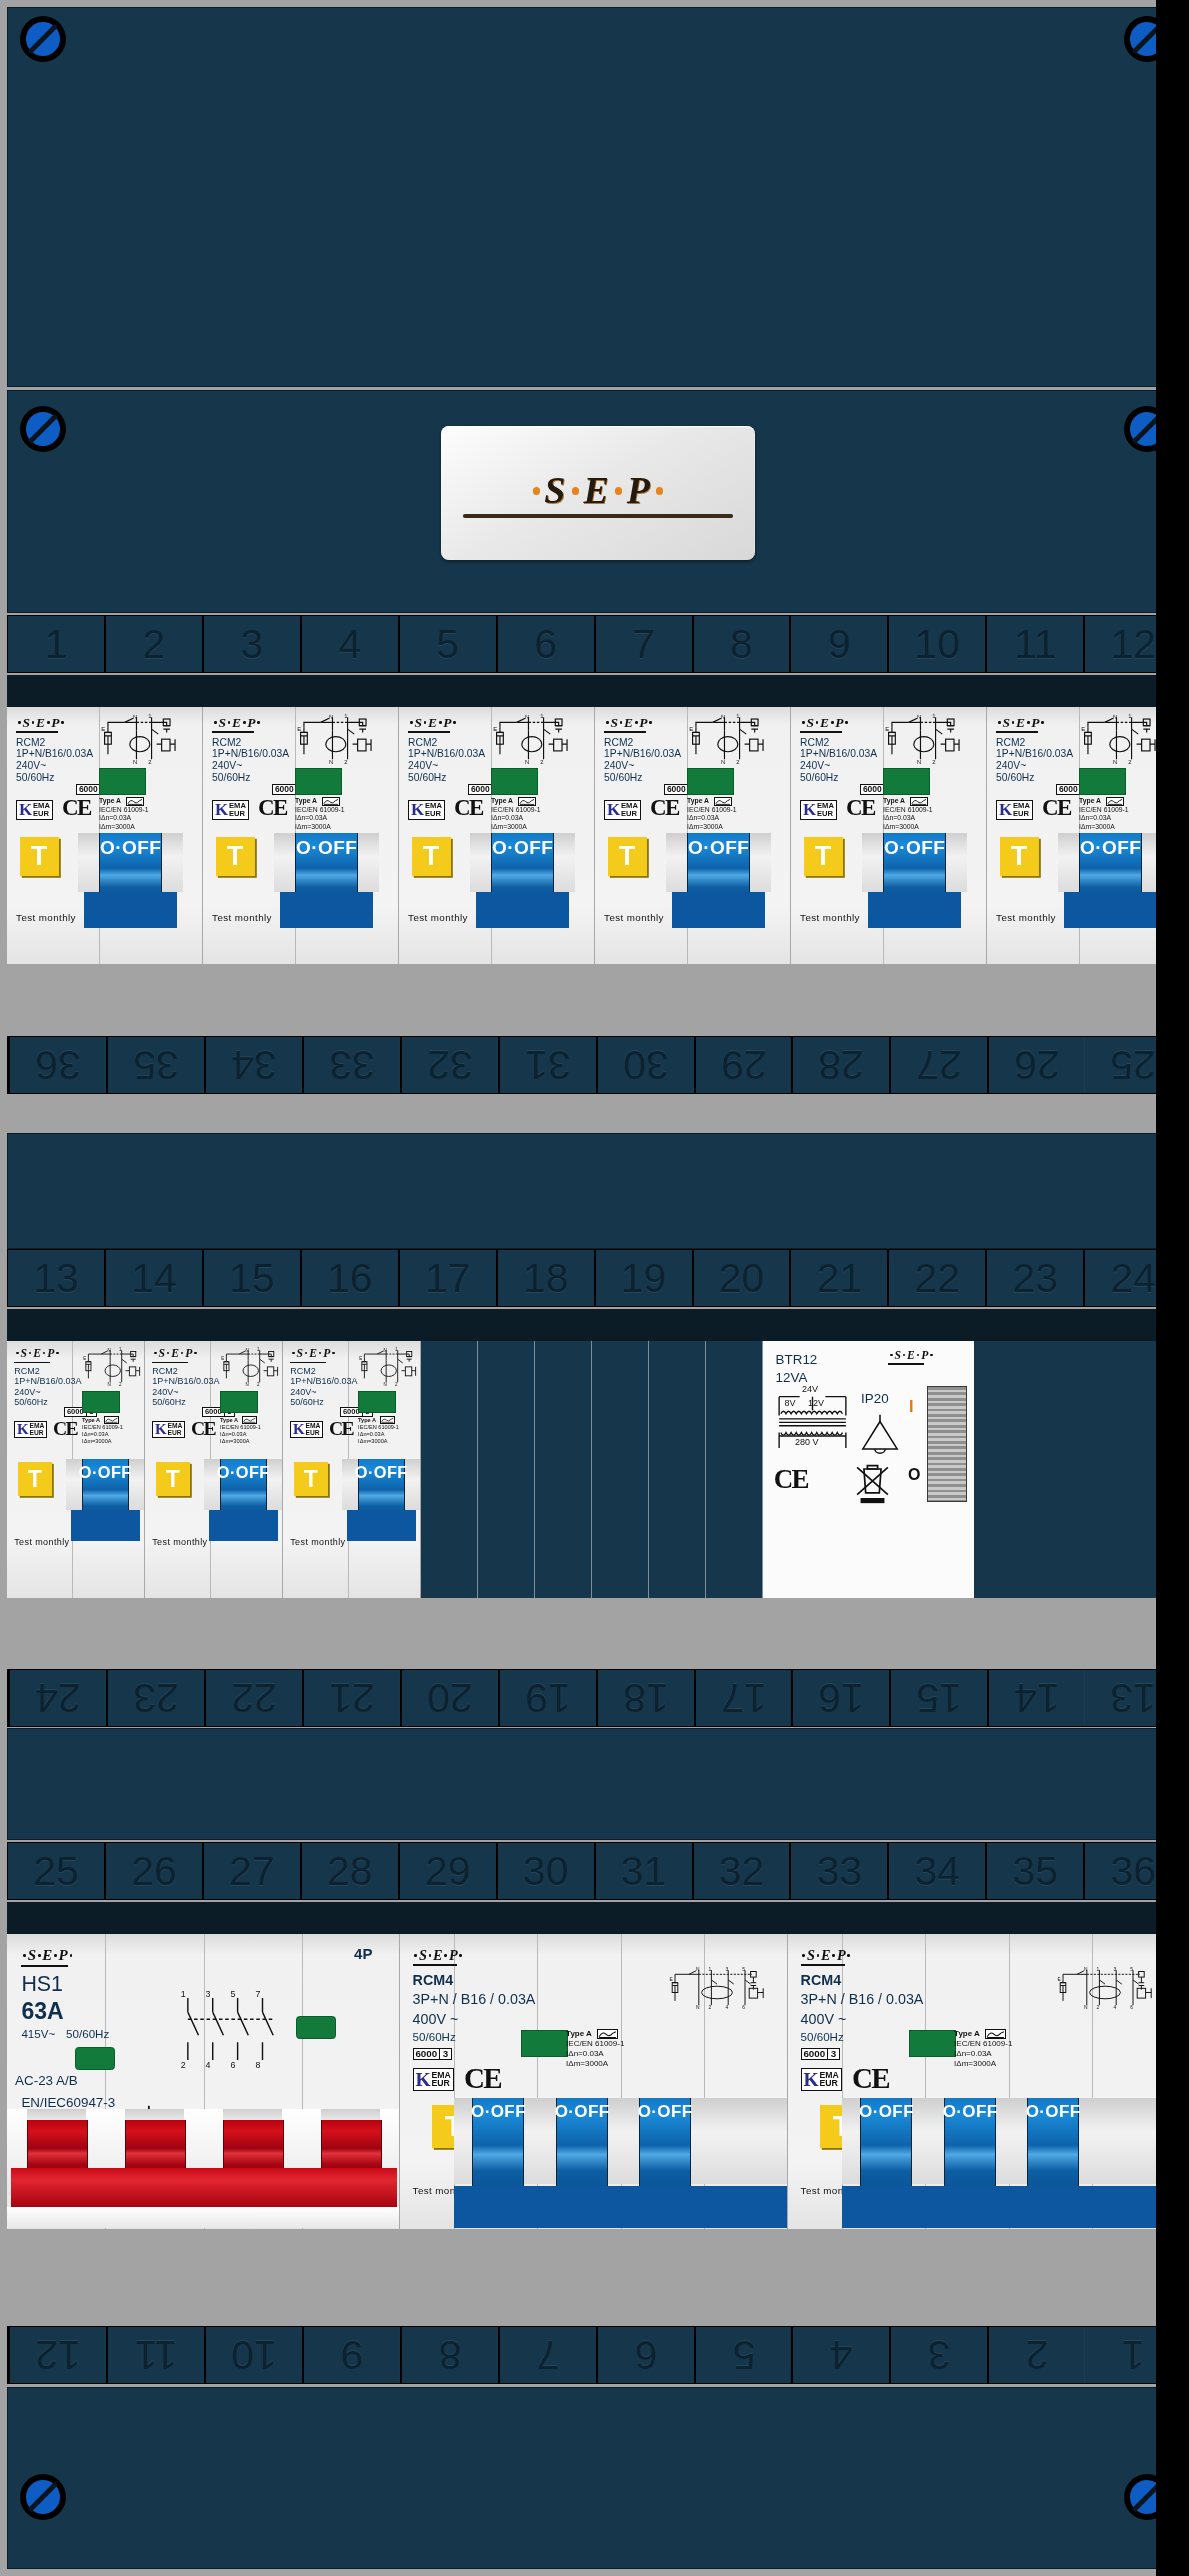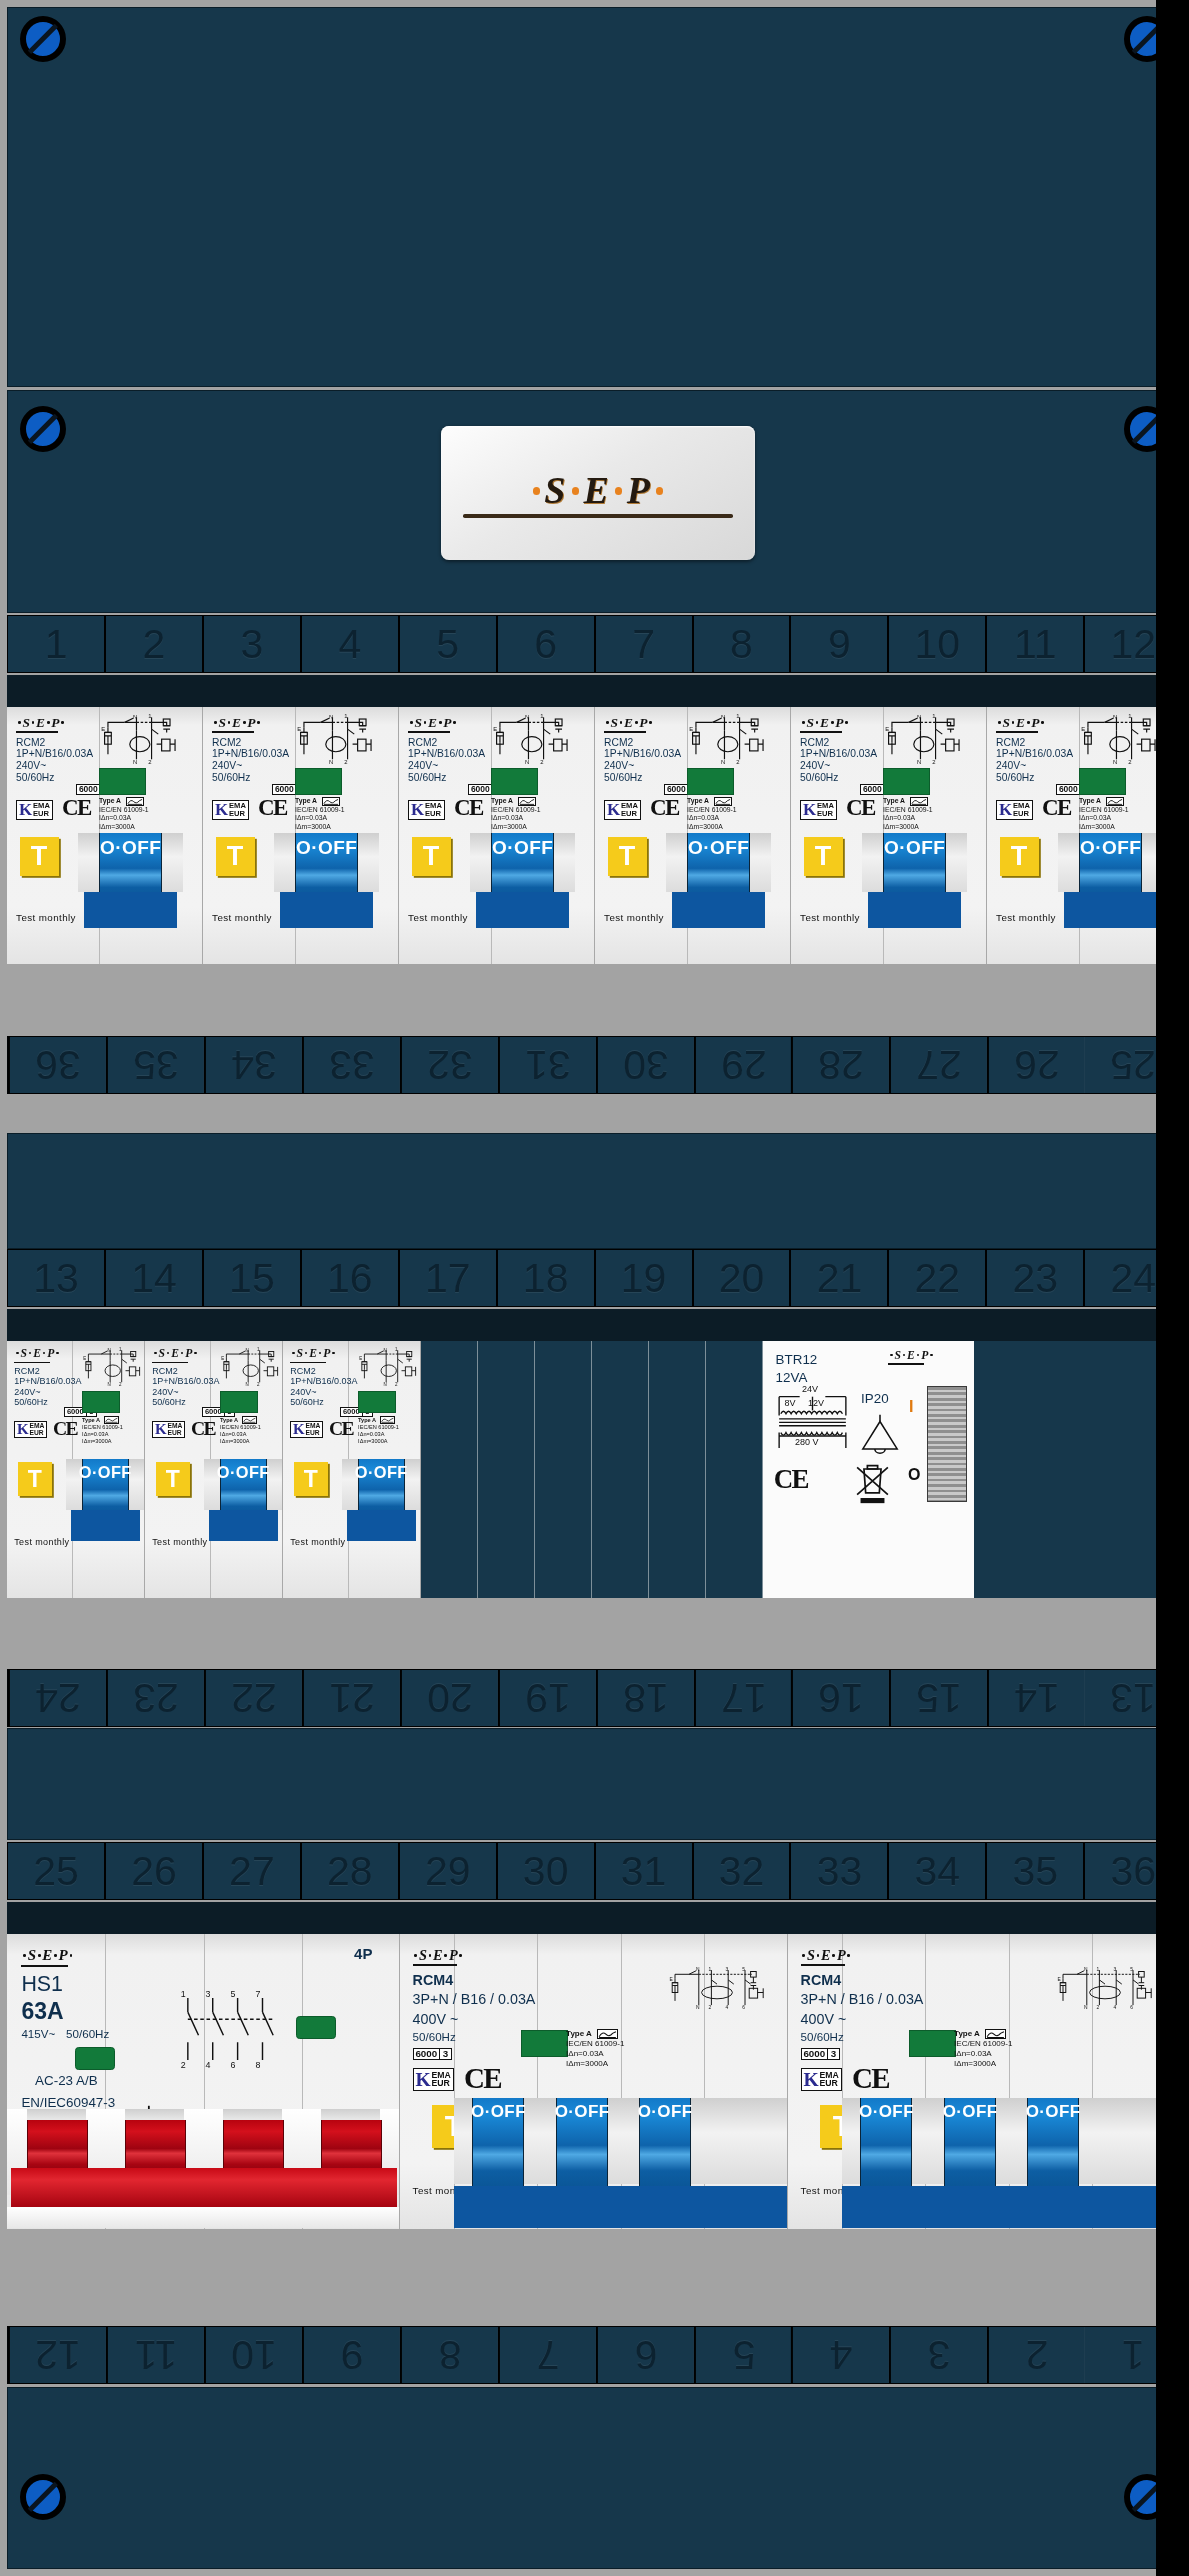"AC-23 A/B" div.mtxt { left: 28px -> 8px }
